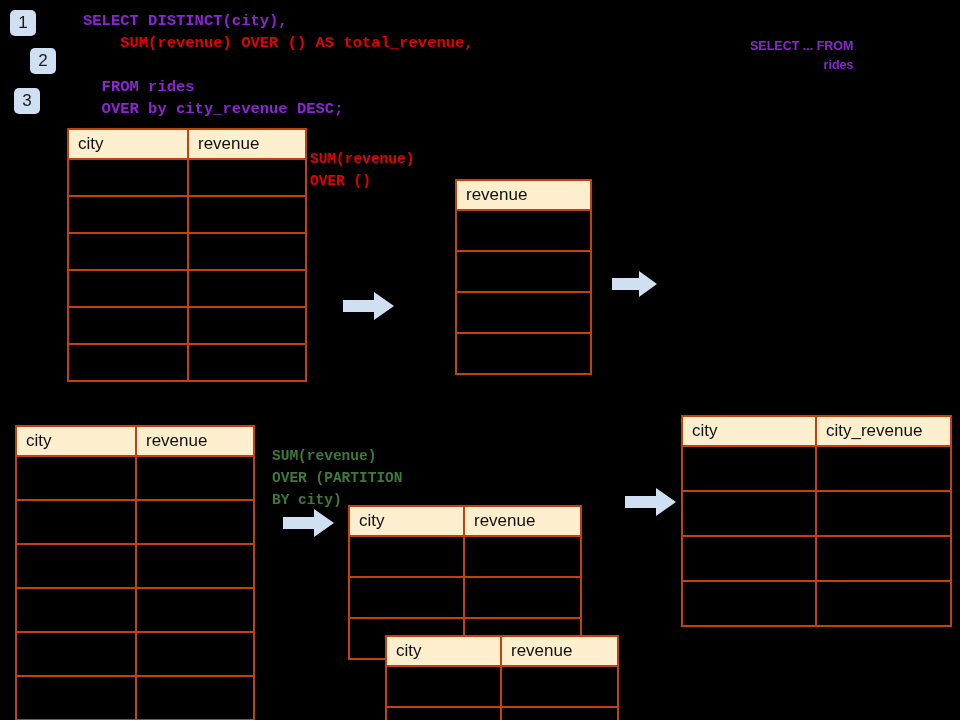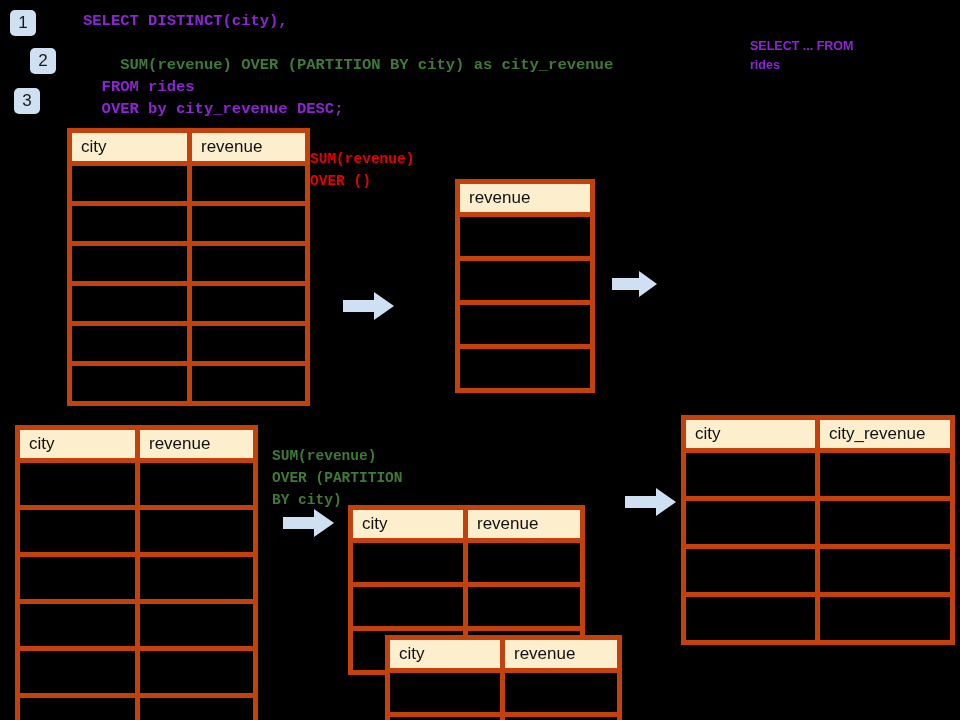"SELECT DISTINCT(city)," .c-purple { text-align: none -> right }
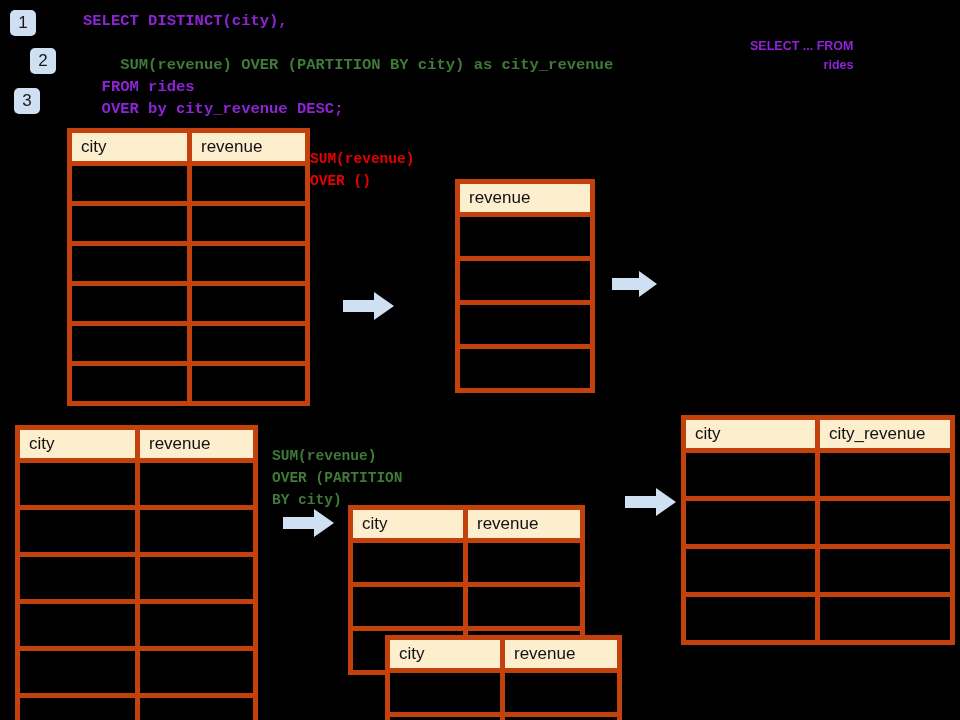"SUM(revenue) OVER () AS total_revenue," div.code { html: none -> <div> SUM(revenue) OVER () AS total_revenue,</div> }
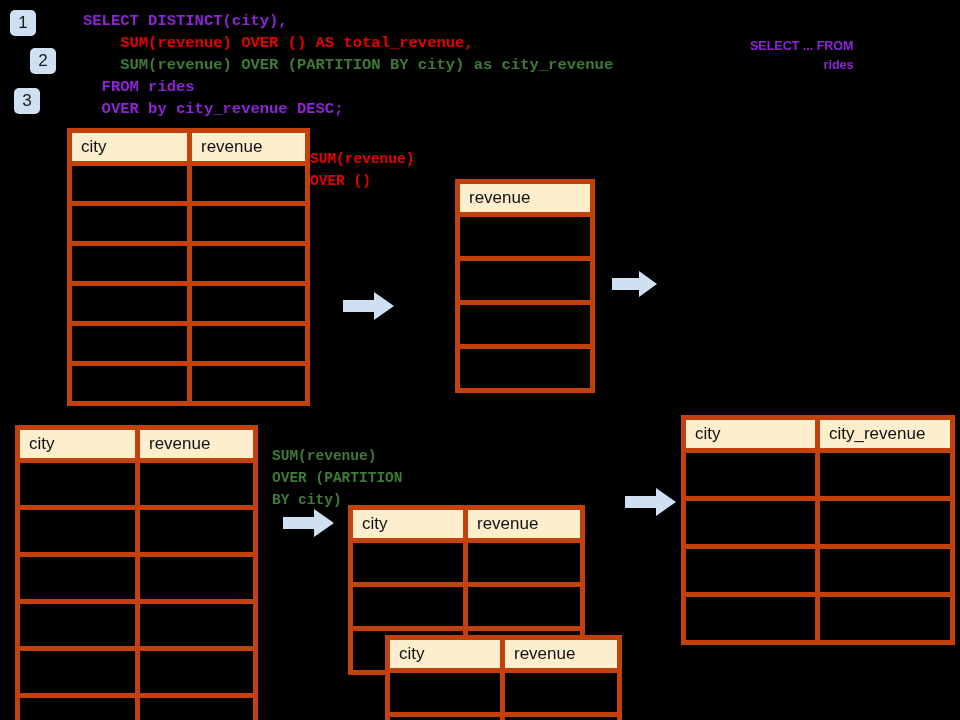"SUM(revenue) OVER (PARTITION BY city) as" div.code { html: <div> SUM(revenue) OVER (PARTITION BY city) as city_revenue</div> -> none }
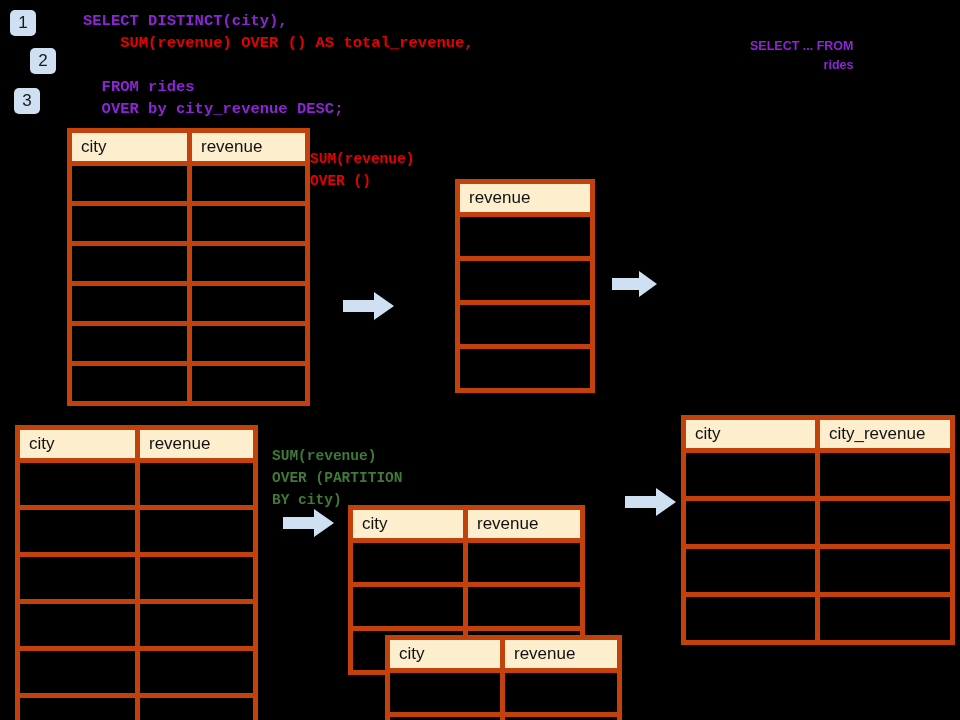"city" .tbl td, .tbl th { border: 5px solid #c2410c -> 2px solid #c2410c }
